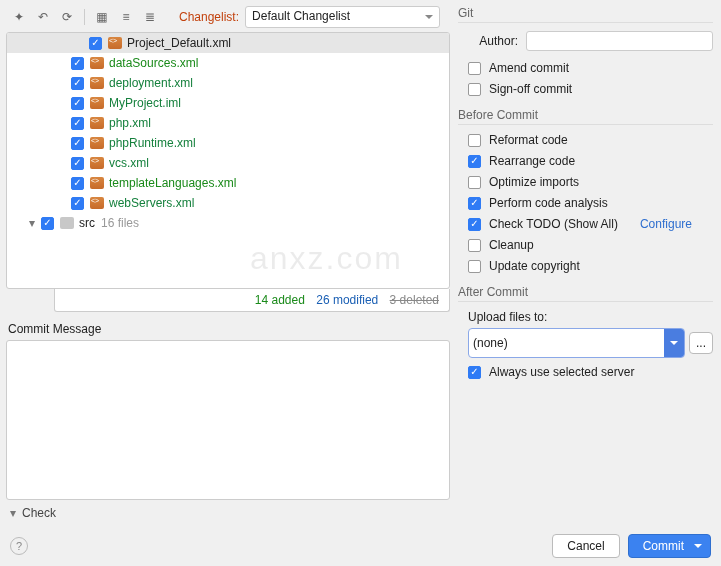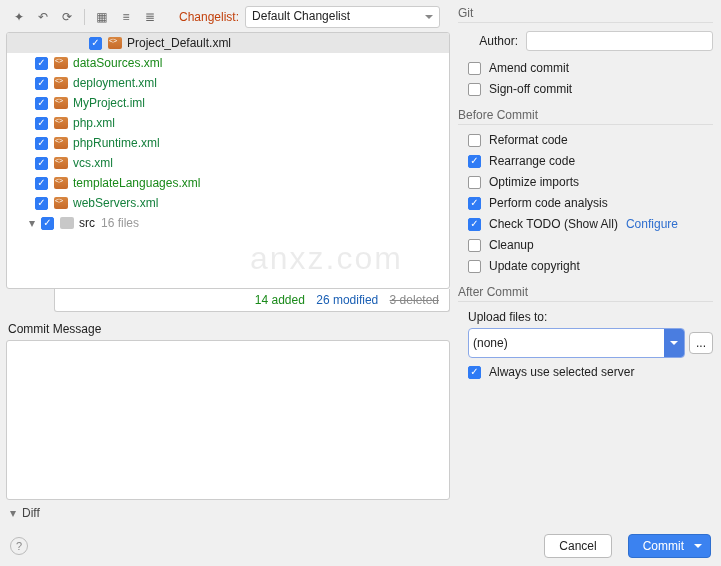"dataSources.xml" .tree-row.depth1 { padding-left: 28px -> 64px }
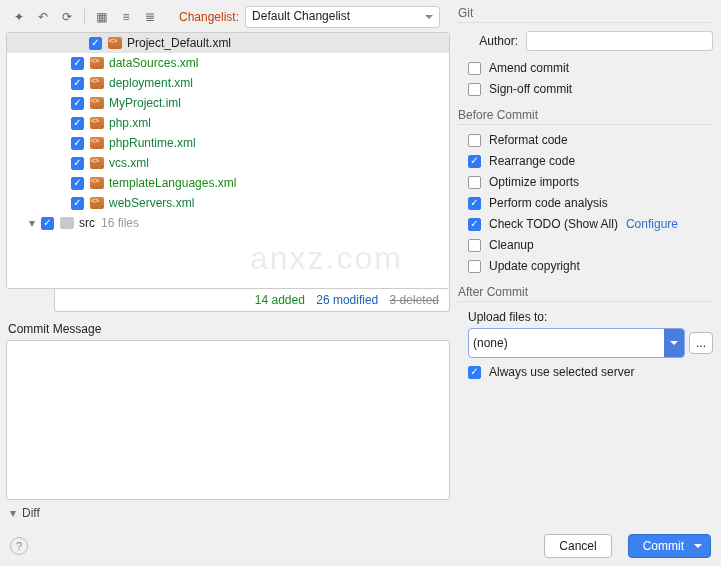"Configure" .link { margin-left: 8px -> 22px }
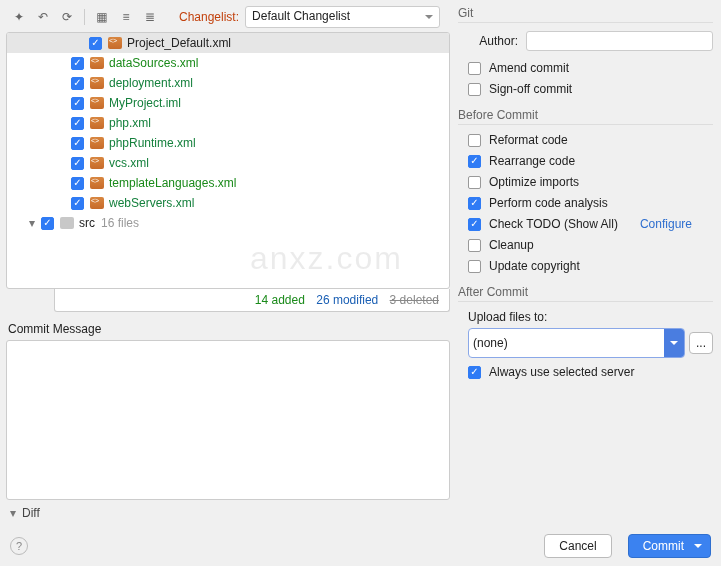"Diff" span { text: Diff -> Check }
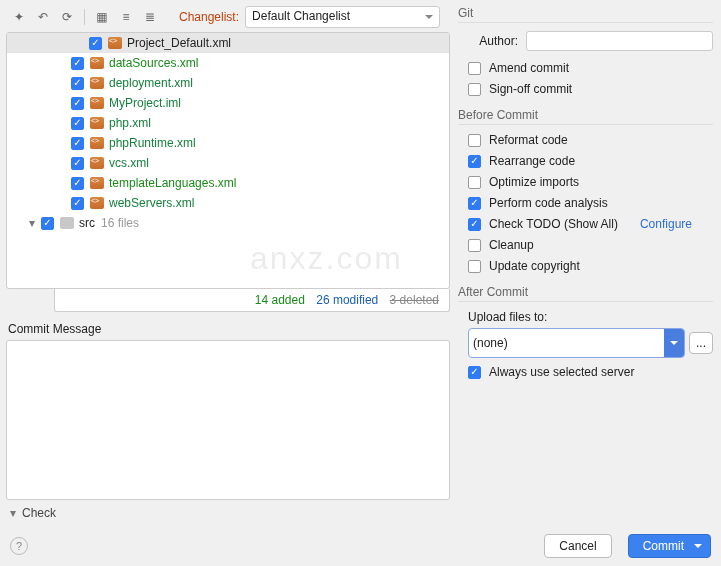"Cancel" .btns { gap: 16px -> 8px }
